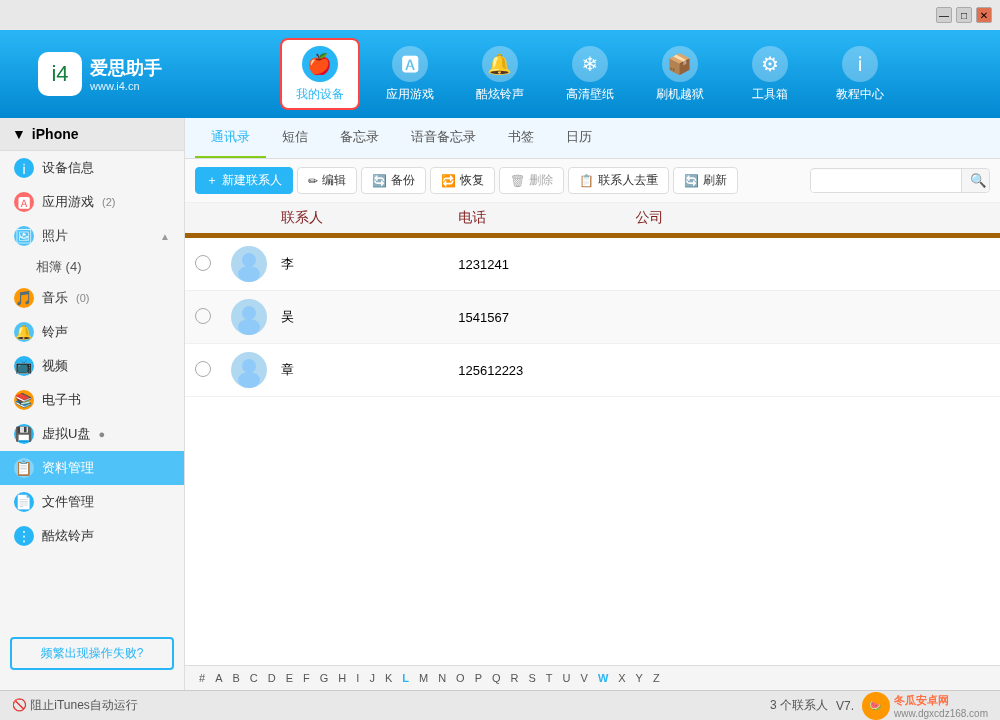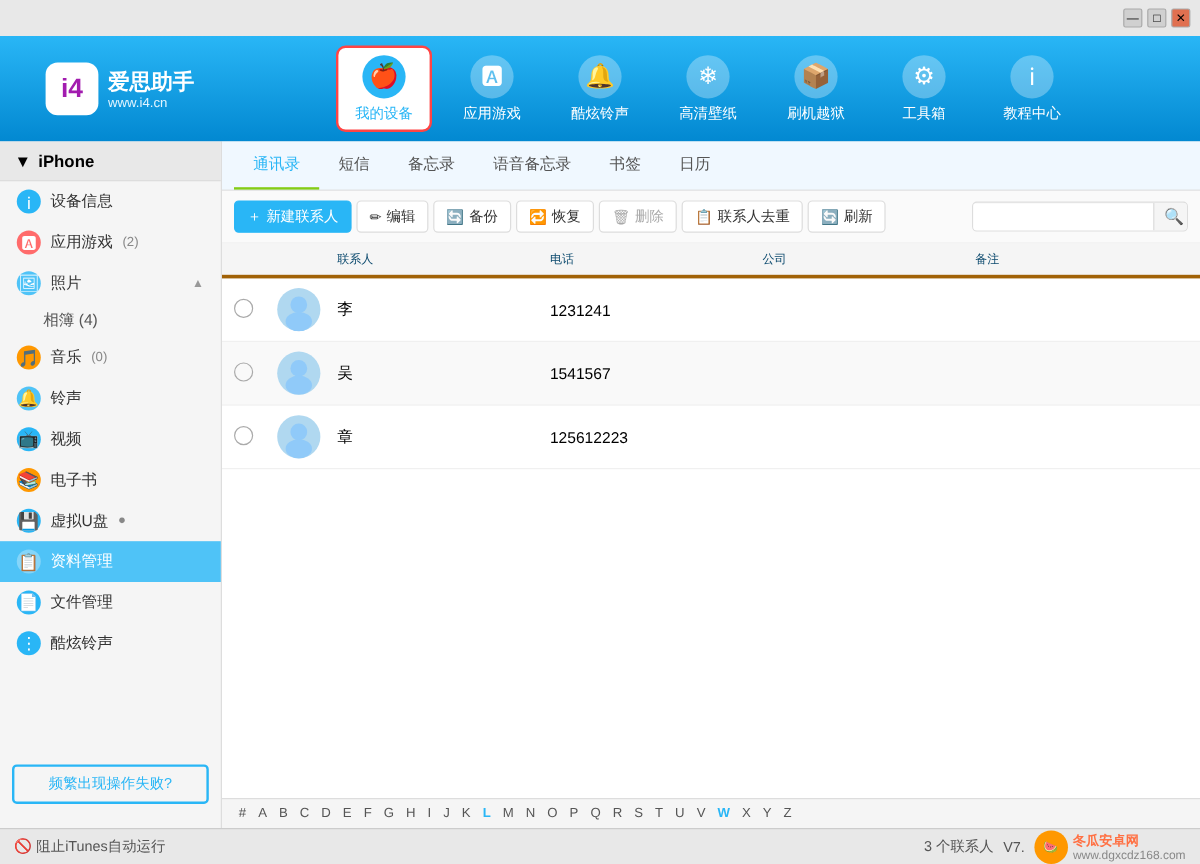"i4" span { color: #a21caf -> #15803d; font-weight: 700 -> 400 }
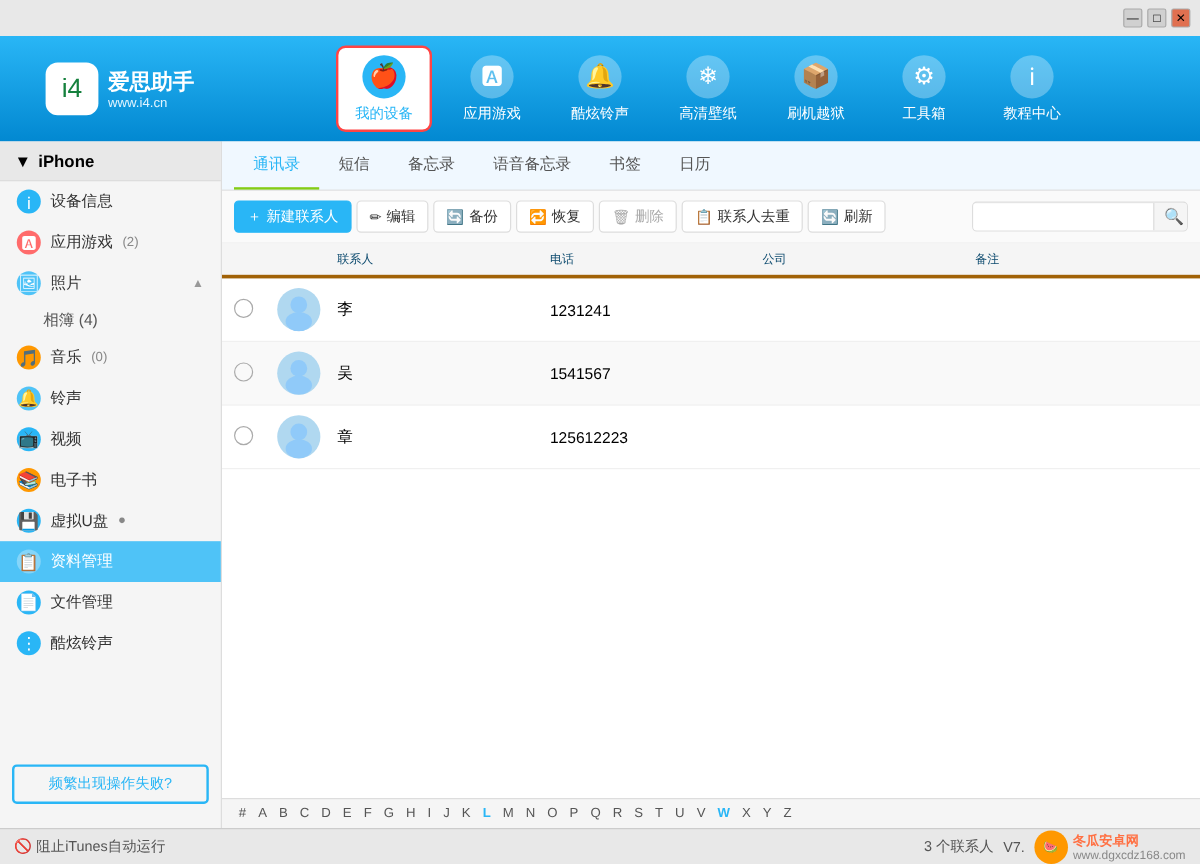"联系人" .table-header { border-bottom: 3px solid #a16207 -> 5px solid #a16207; color: #0c4a6e -> #7f1d1d; font-size: 10px -> 14px }
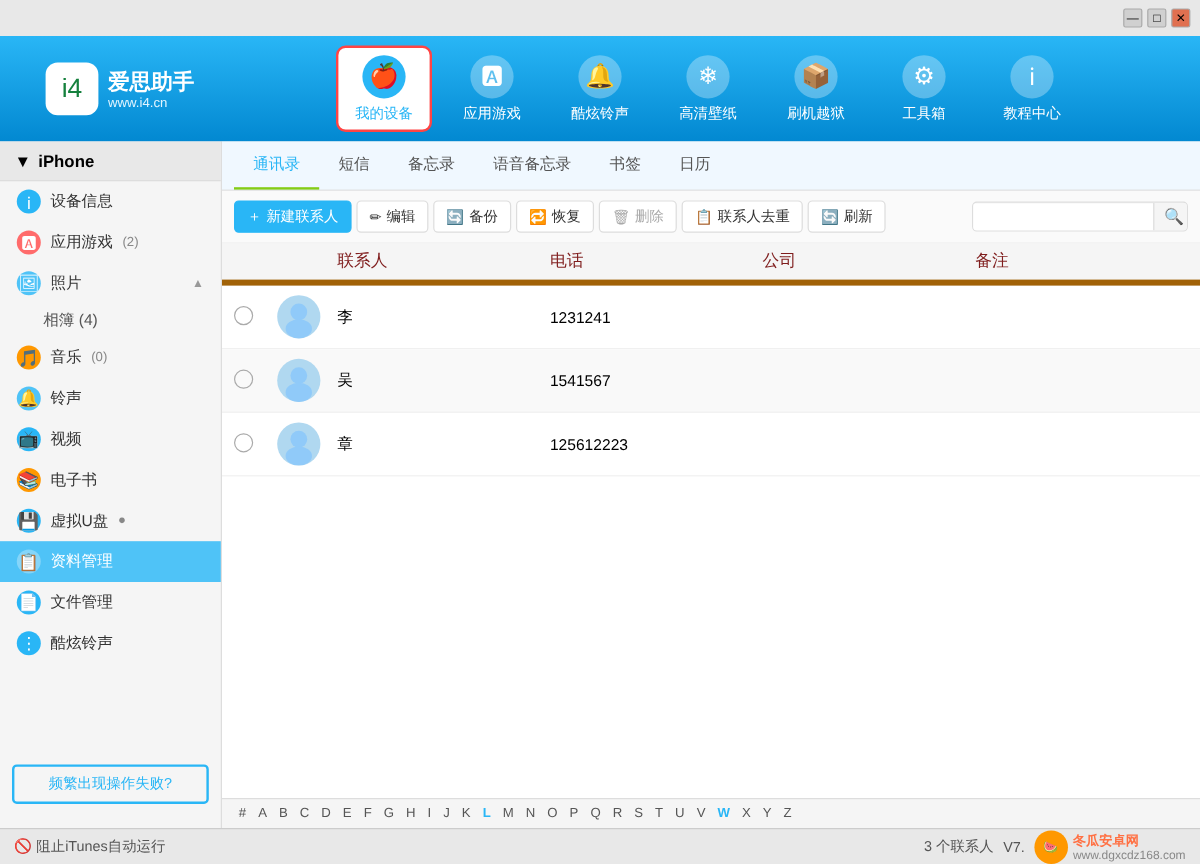"备注" div { html: <div>备注</div> -> none }
